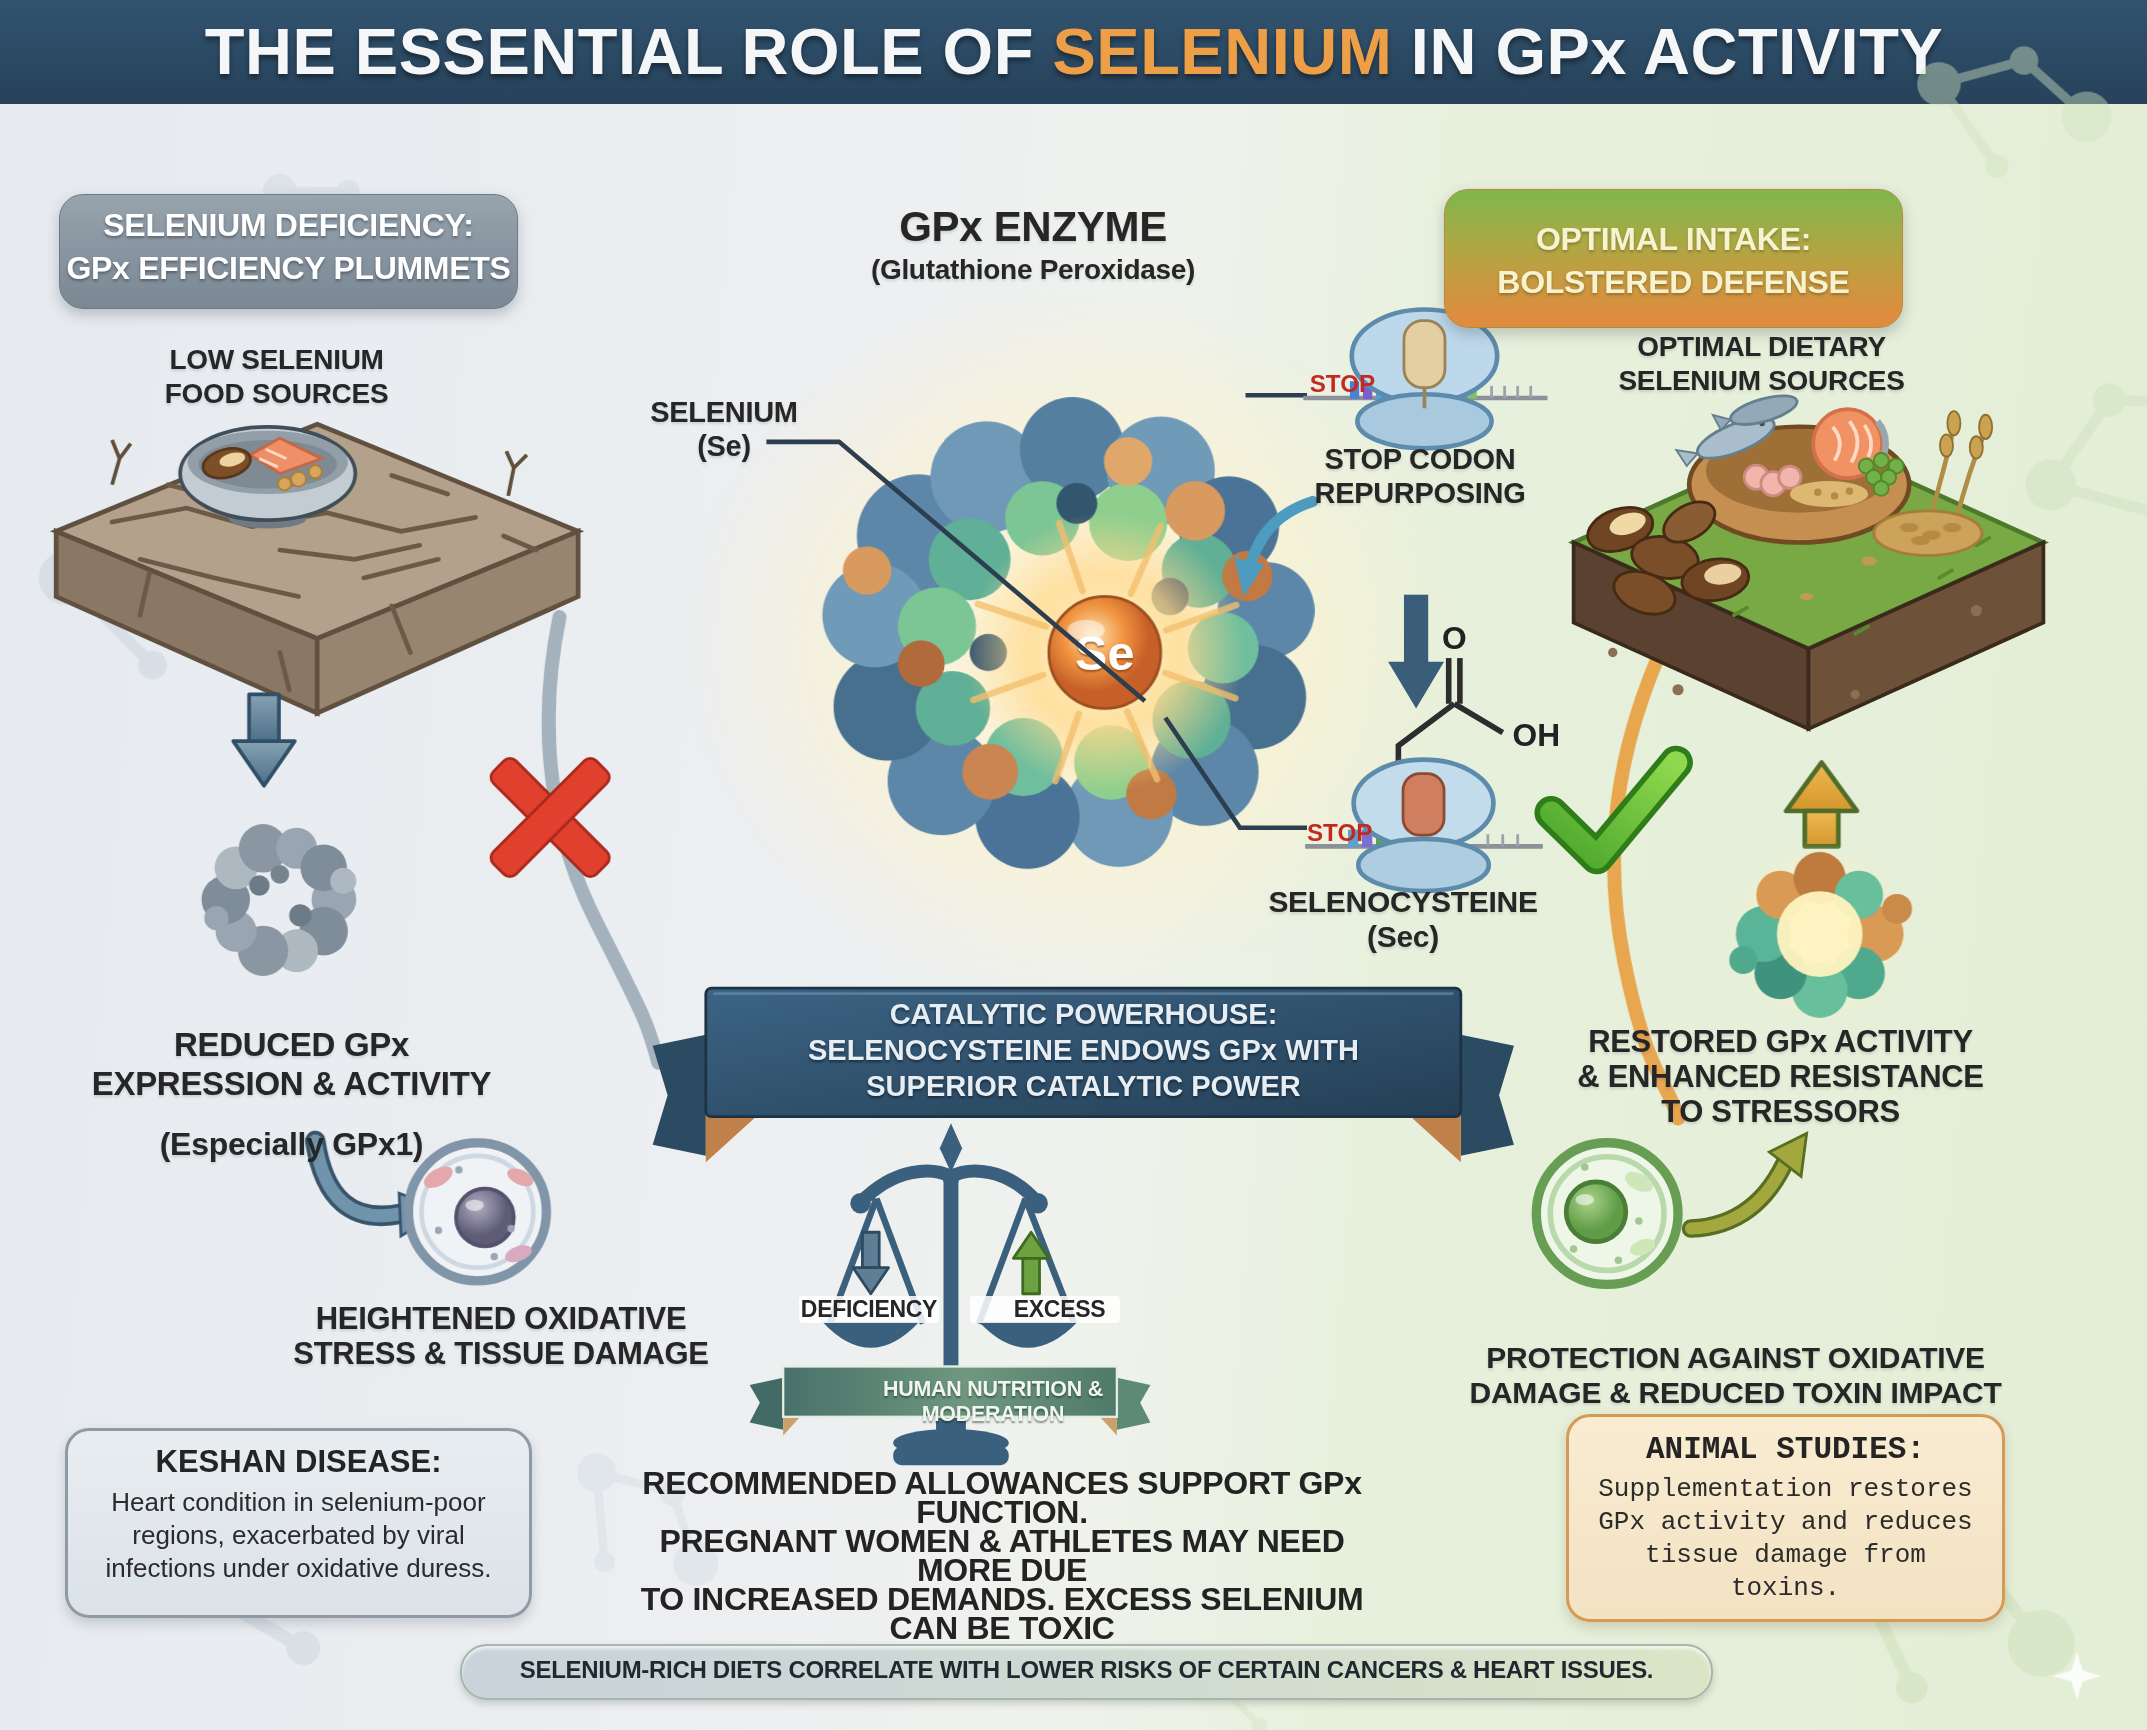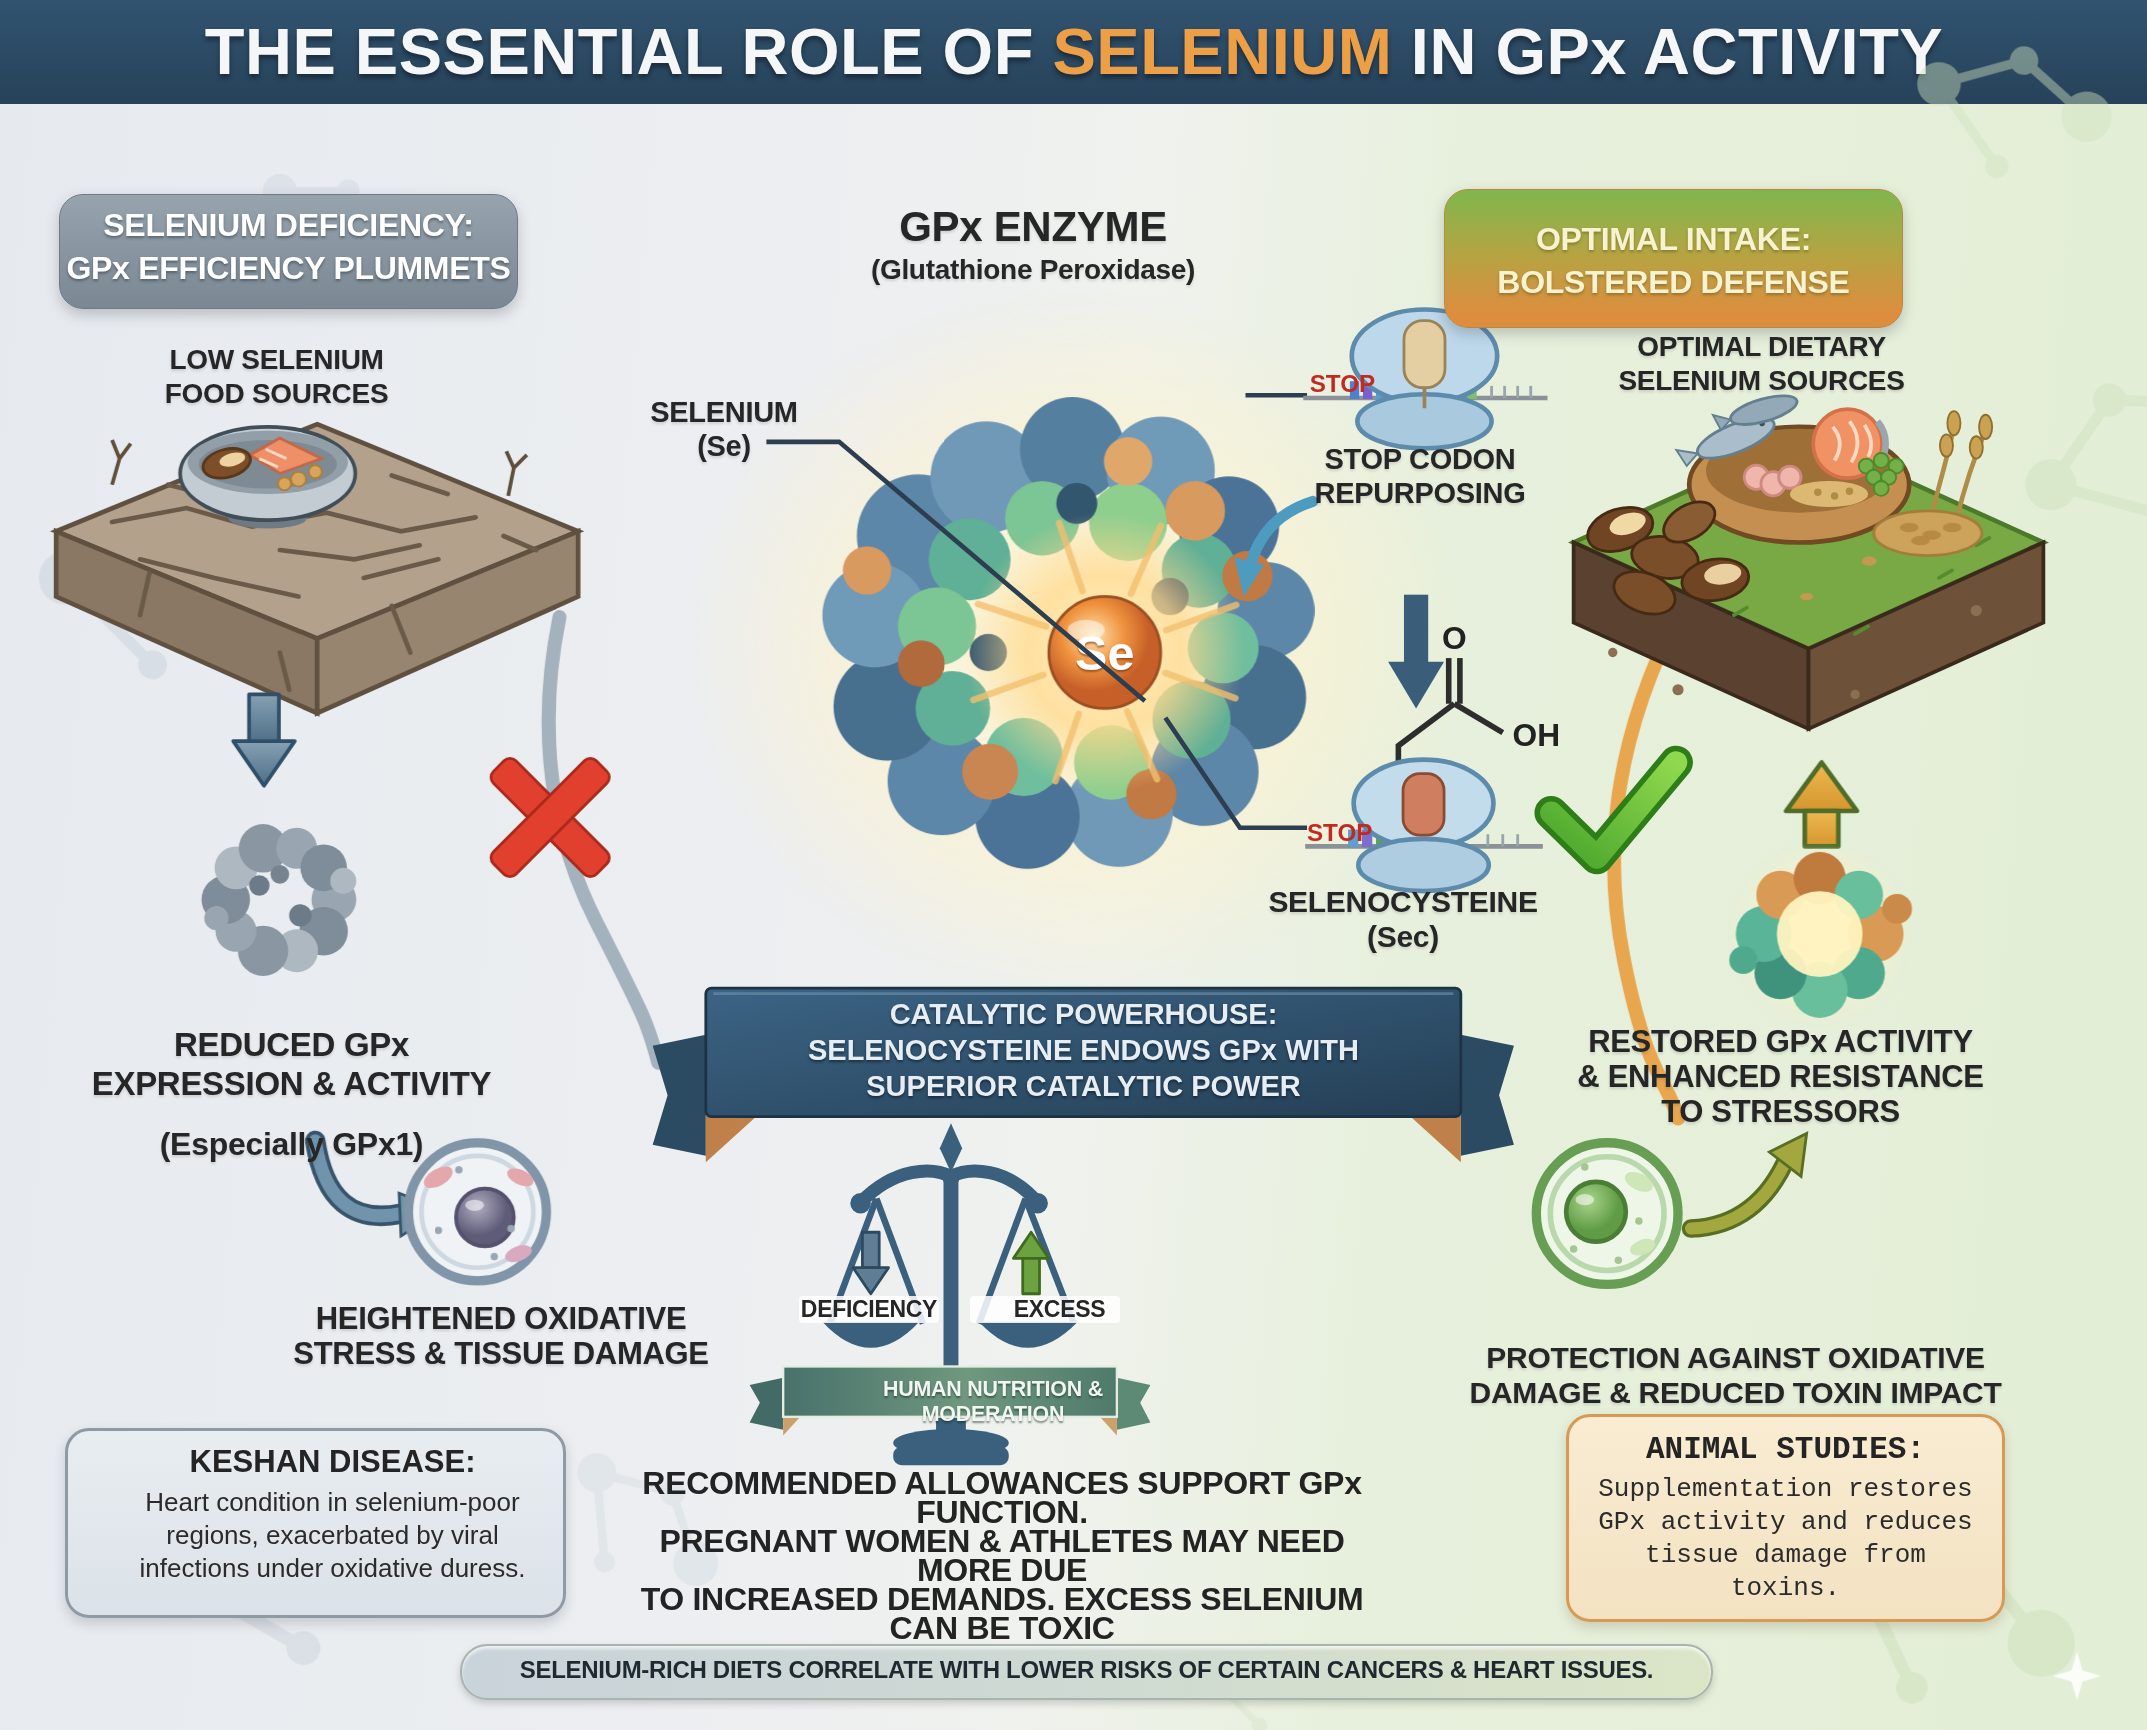"KESHAN DISEASE:" div.panel { padding-left: 34px -> none }
